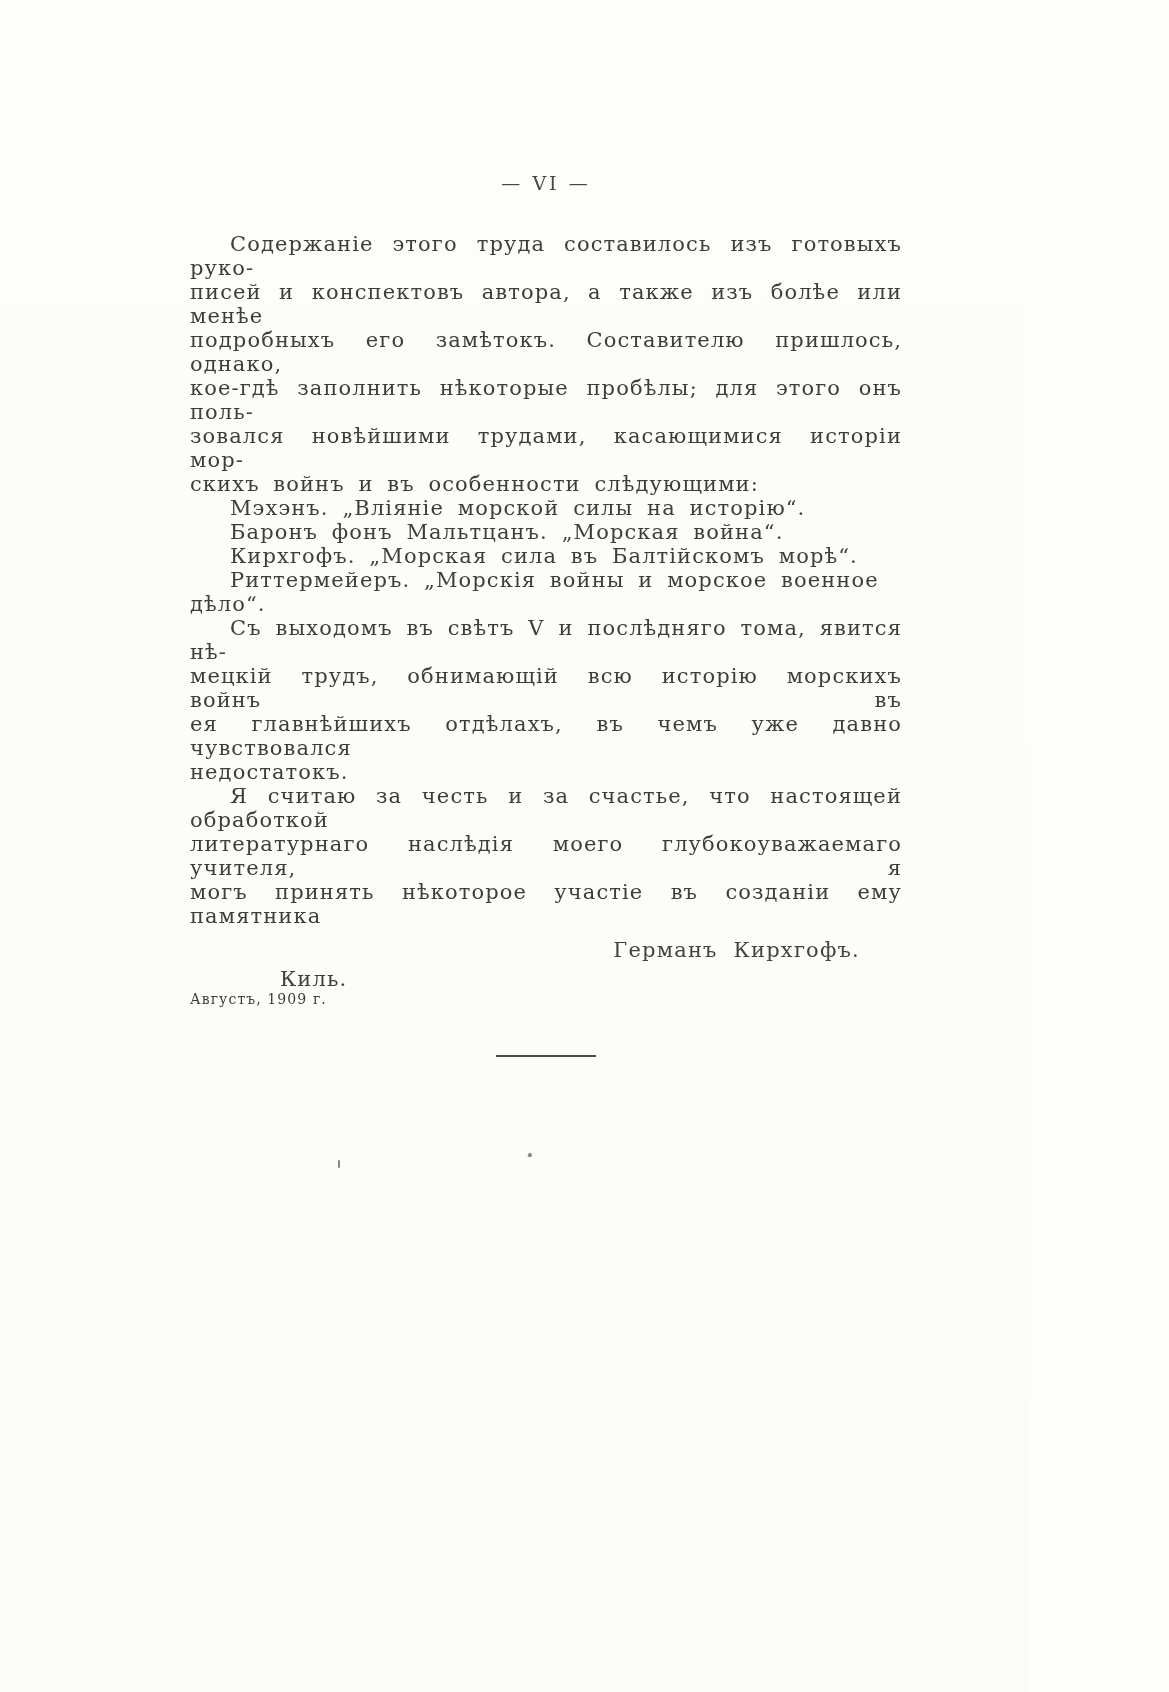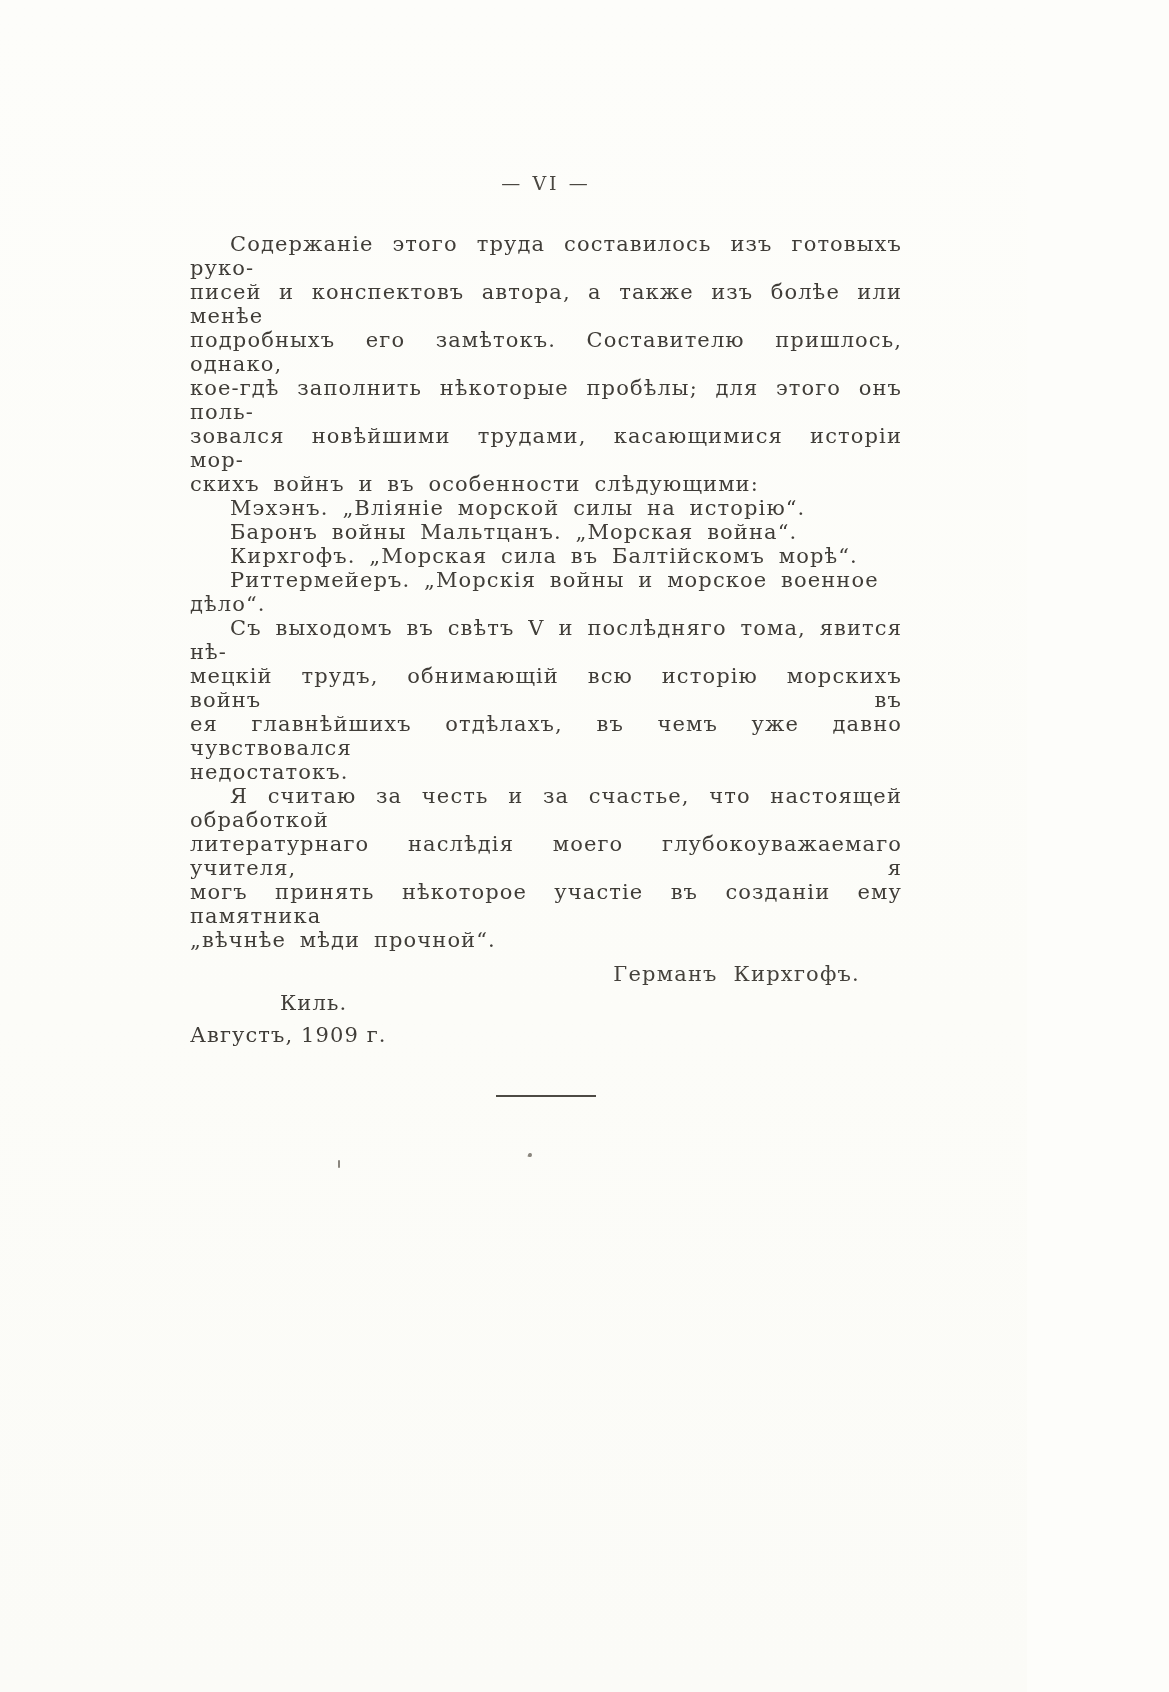"Баронъ войны Мальтцанъ. „Морская война“." div.line { text: войны -> фонъ }
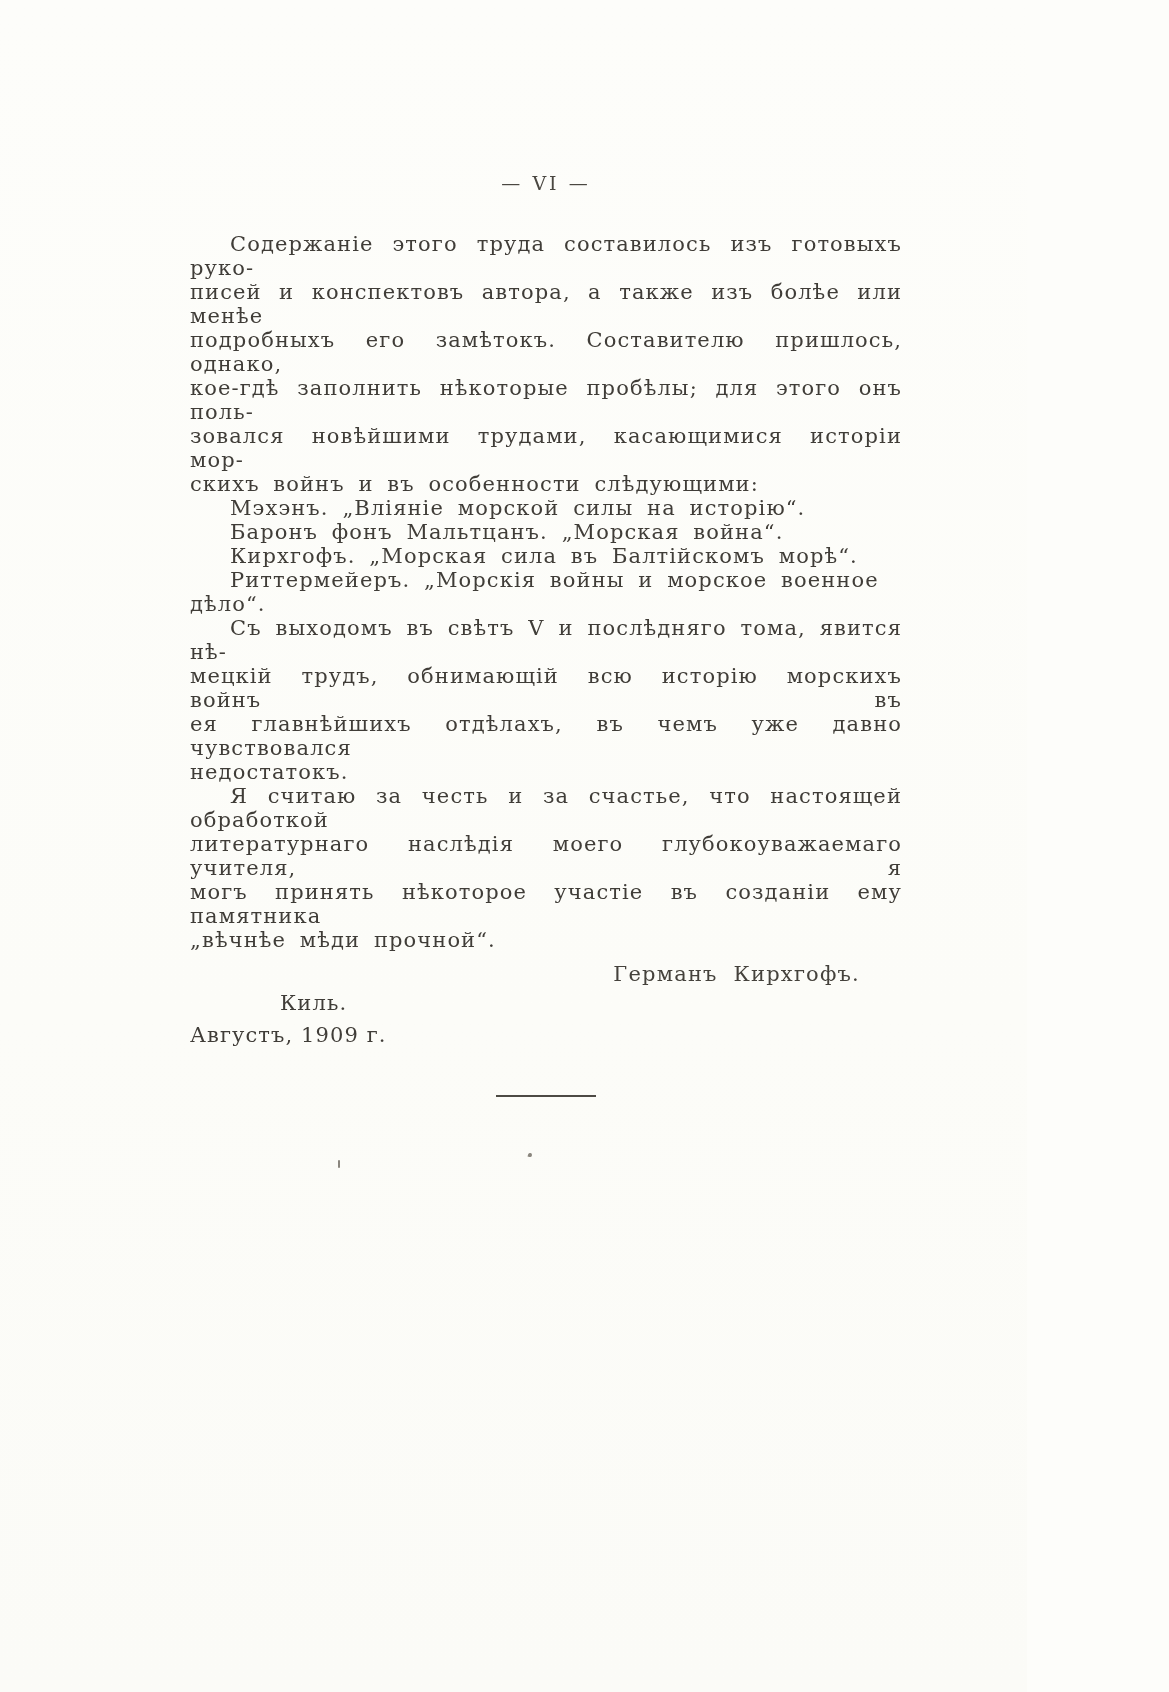"„вѣчнѣе мѣди прочной“." div.line { html: <div>„вѣчнѣе мѣди прочной“.</div> -> none }
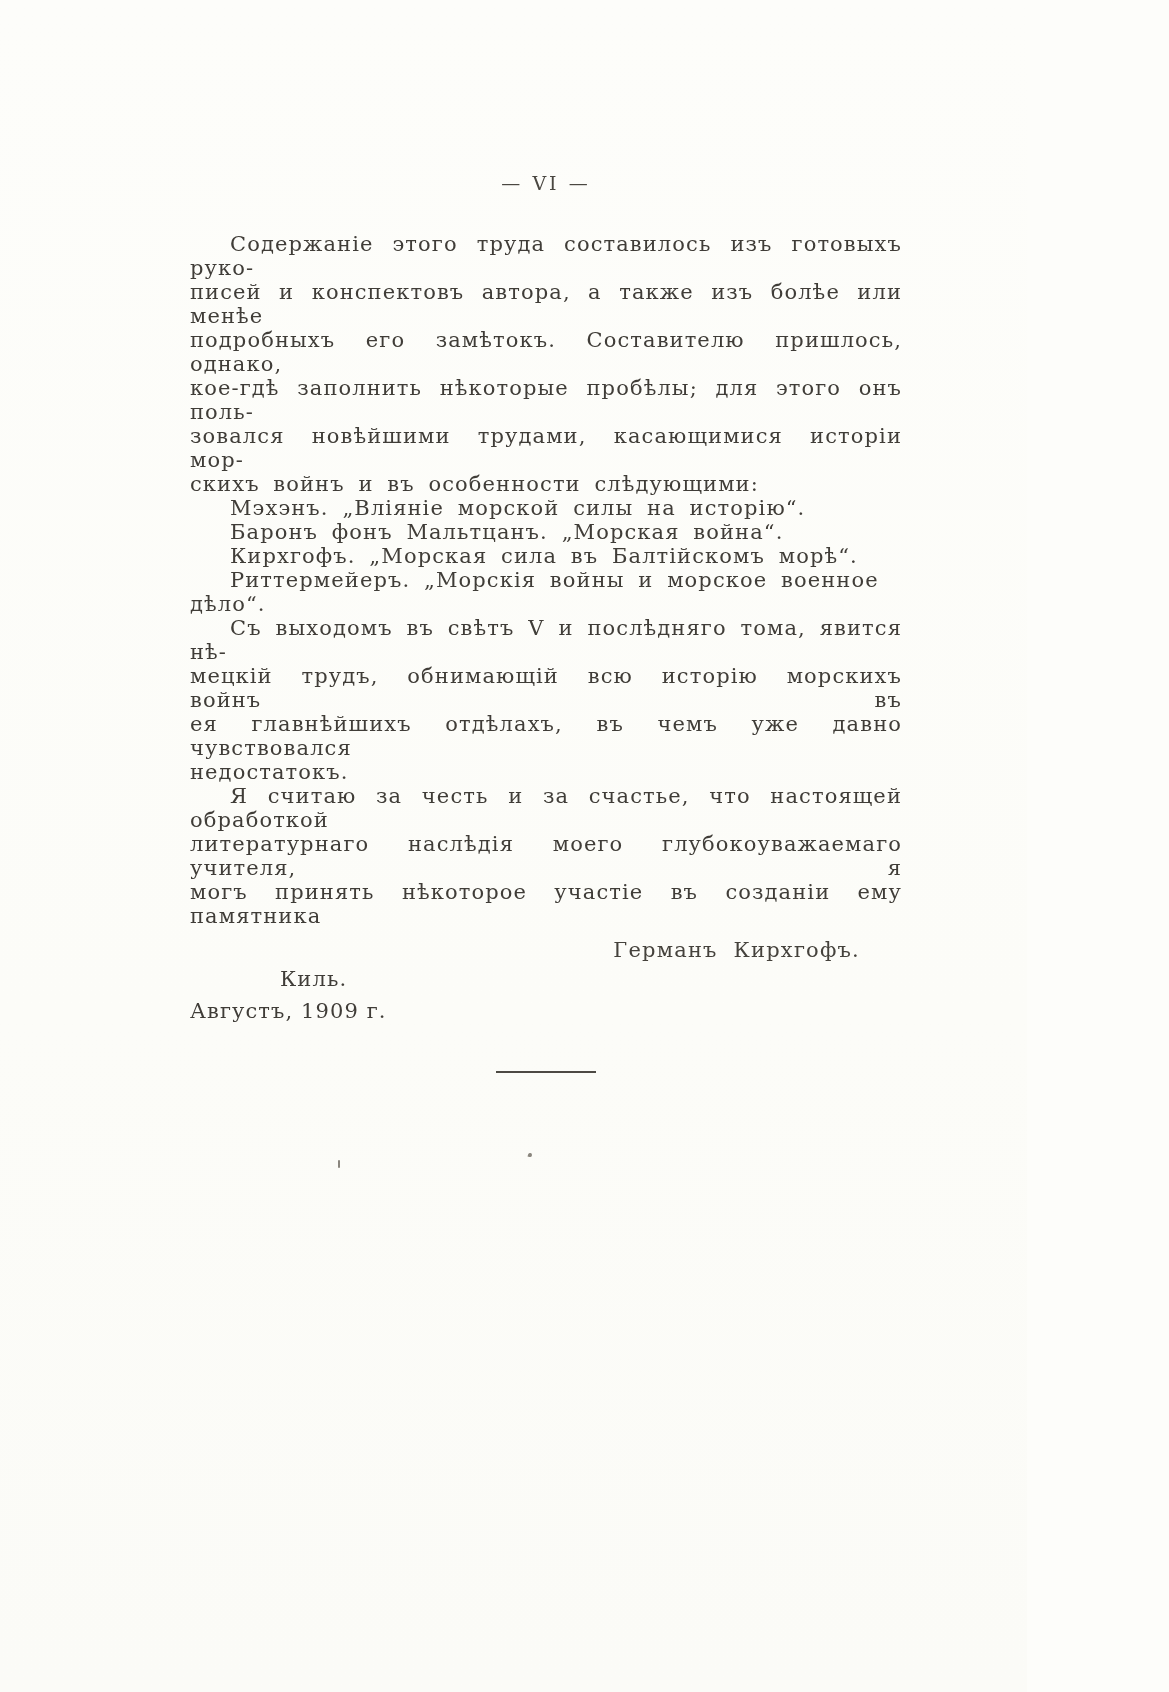"Августъ, 1909 г." .date { font-size: 21px -> 14px; margin-top: 8px -> 0 }
